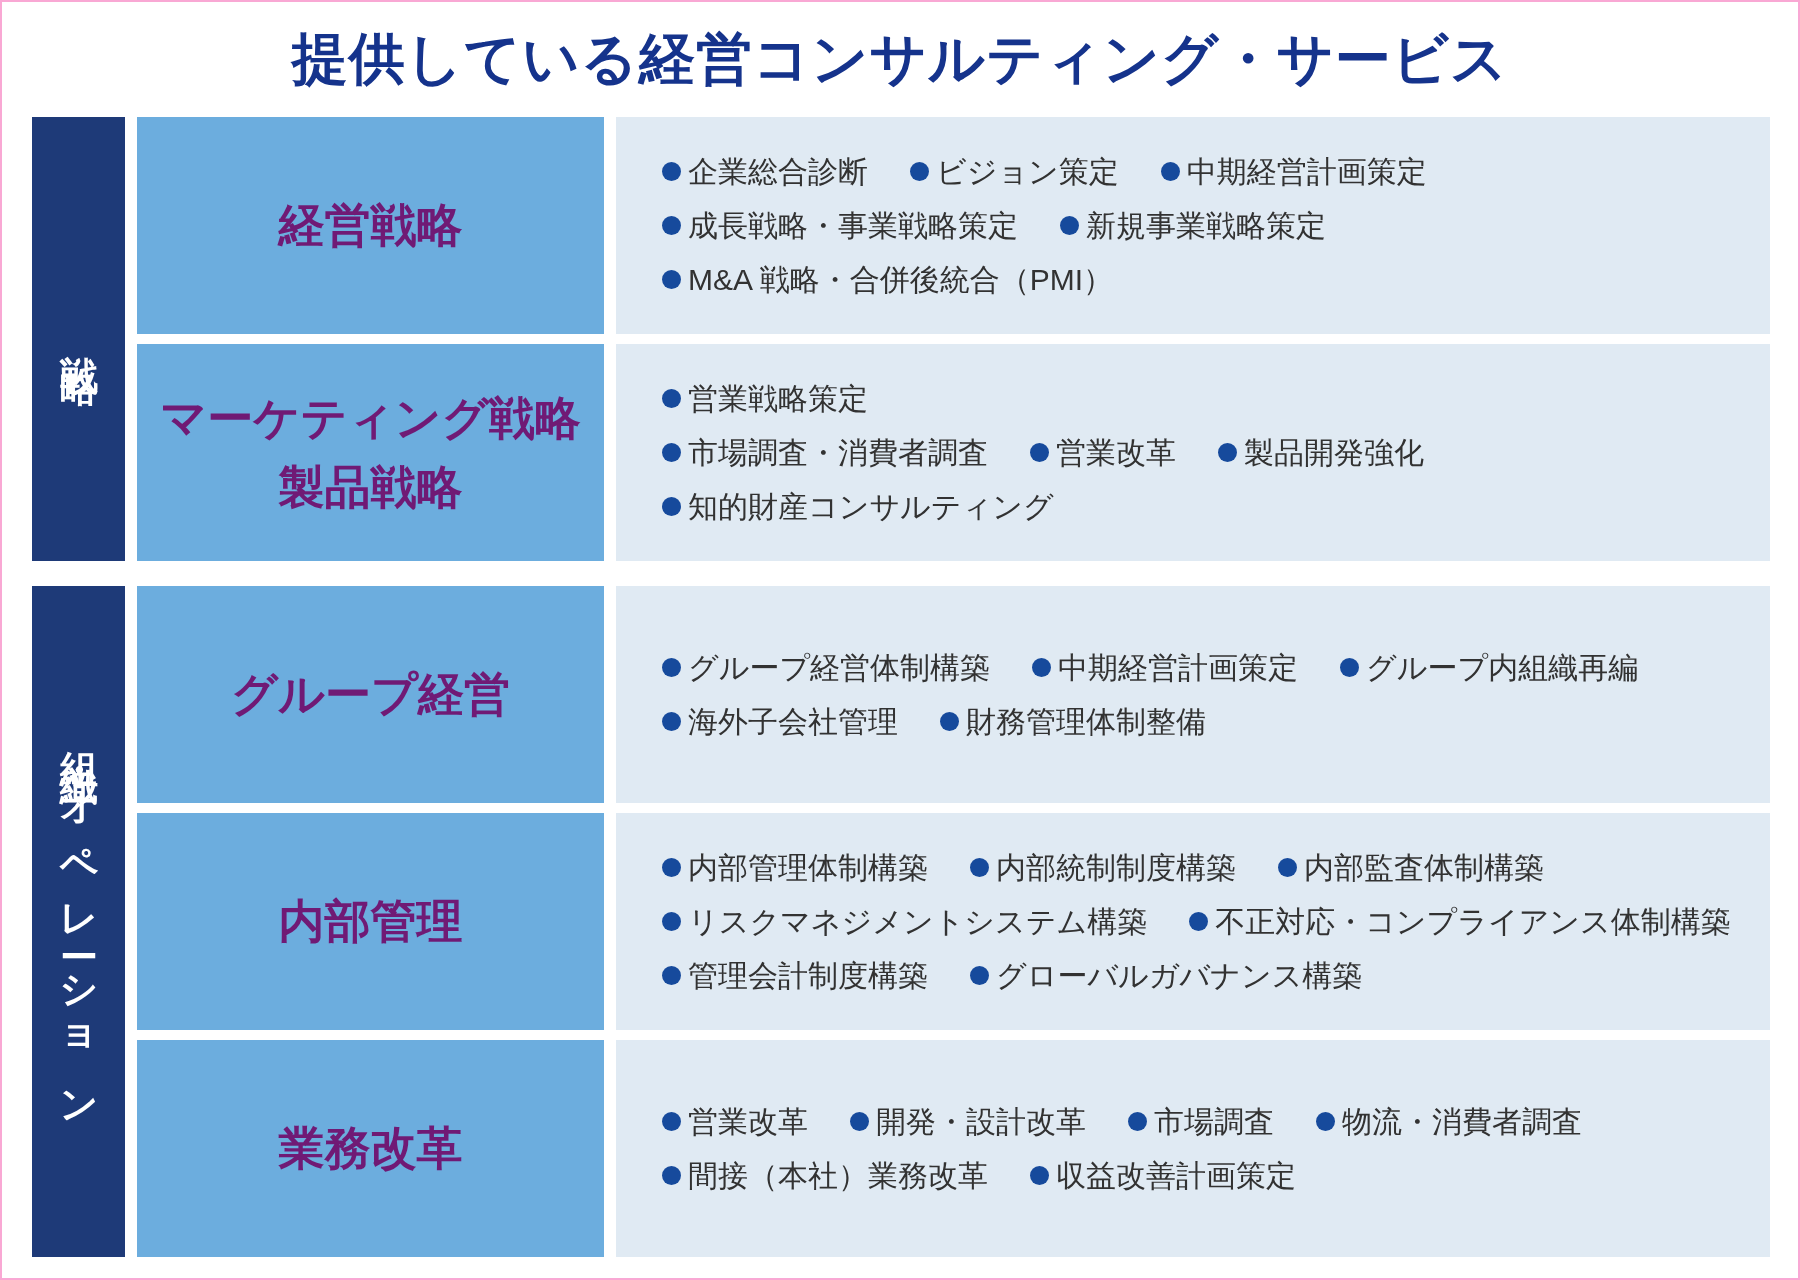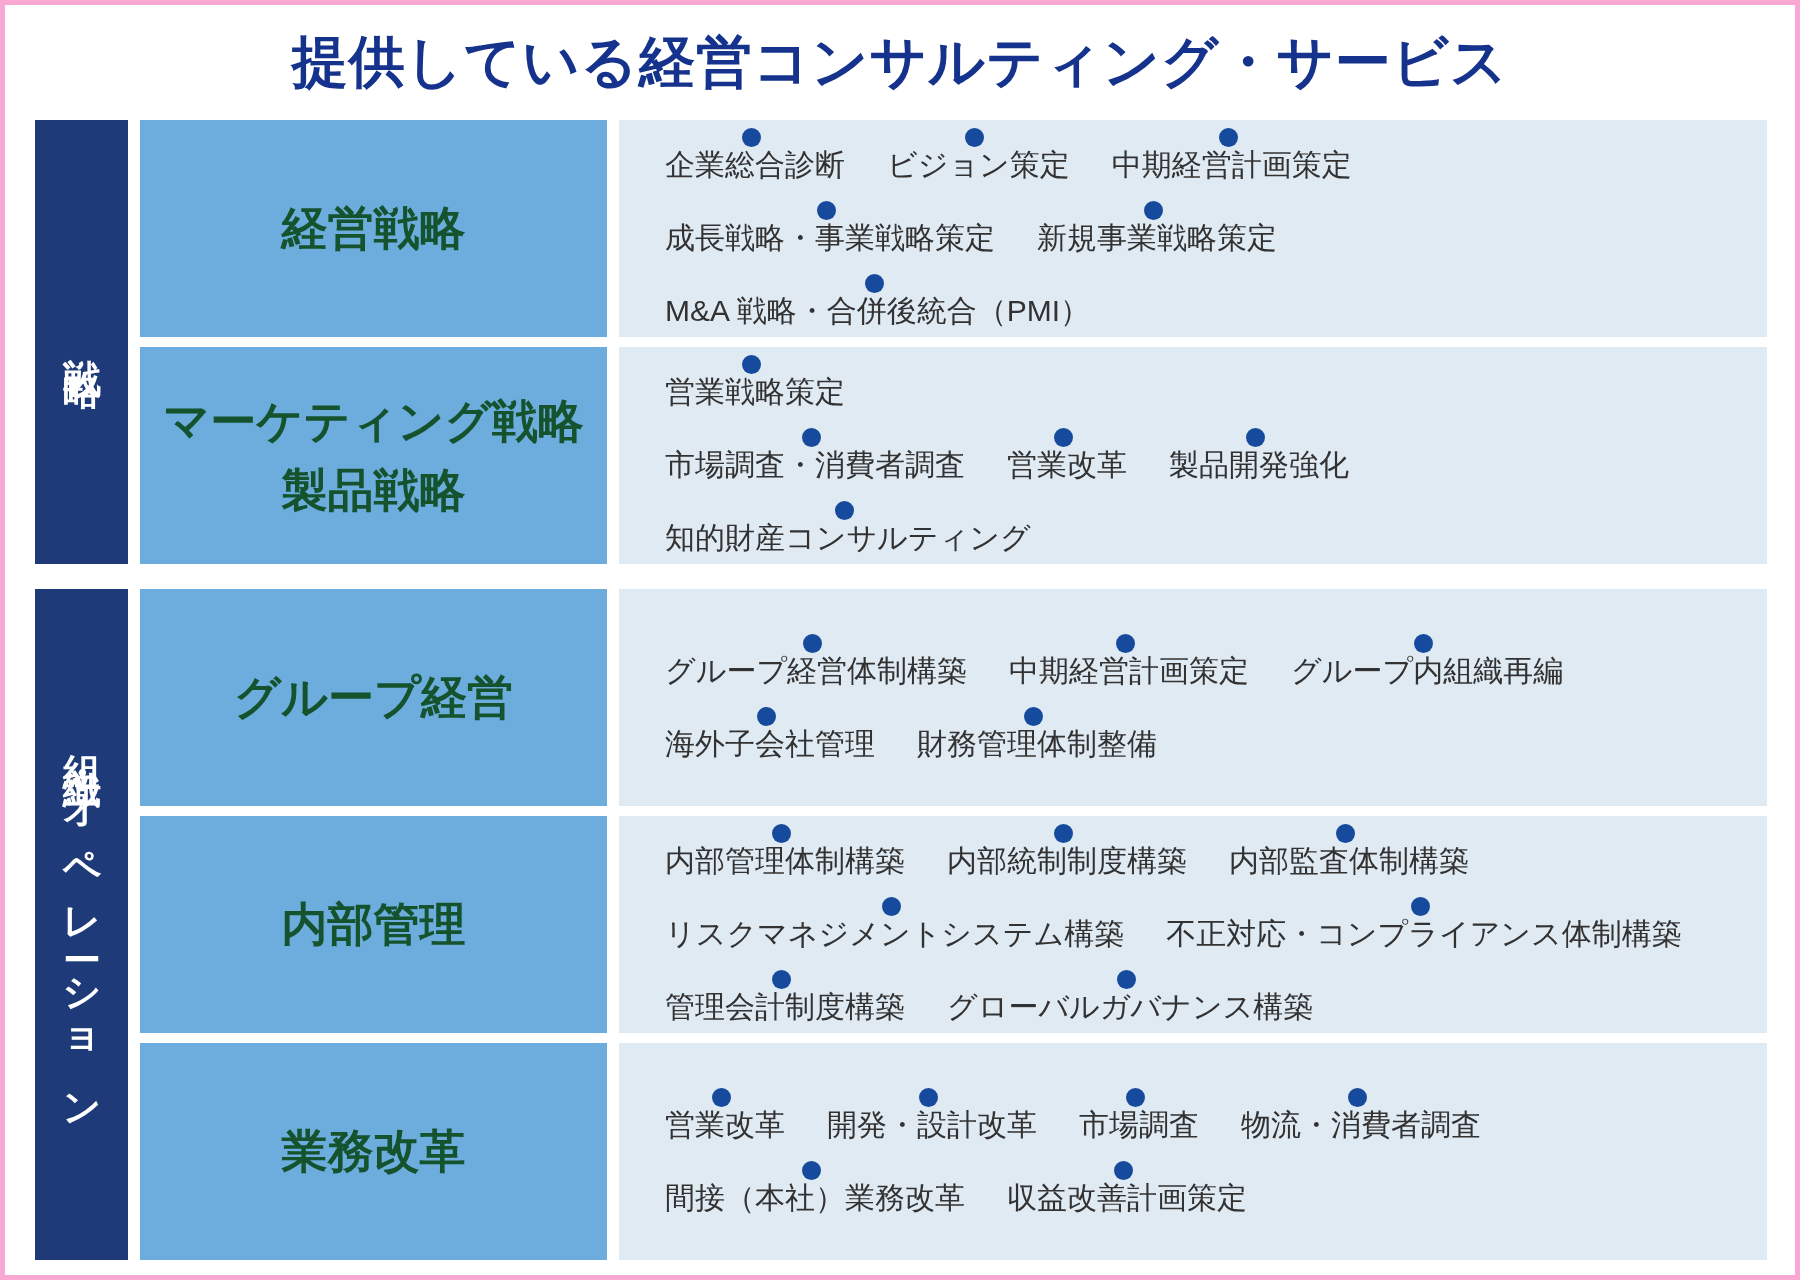"提供している経営コンサルティング・サービス" .page { border: 5px solid #f9a8d4 -> 2px solid #f9a8d4 }
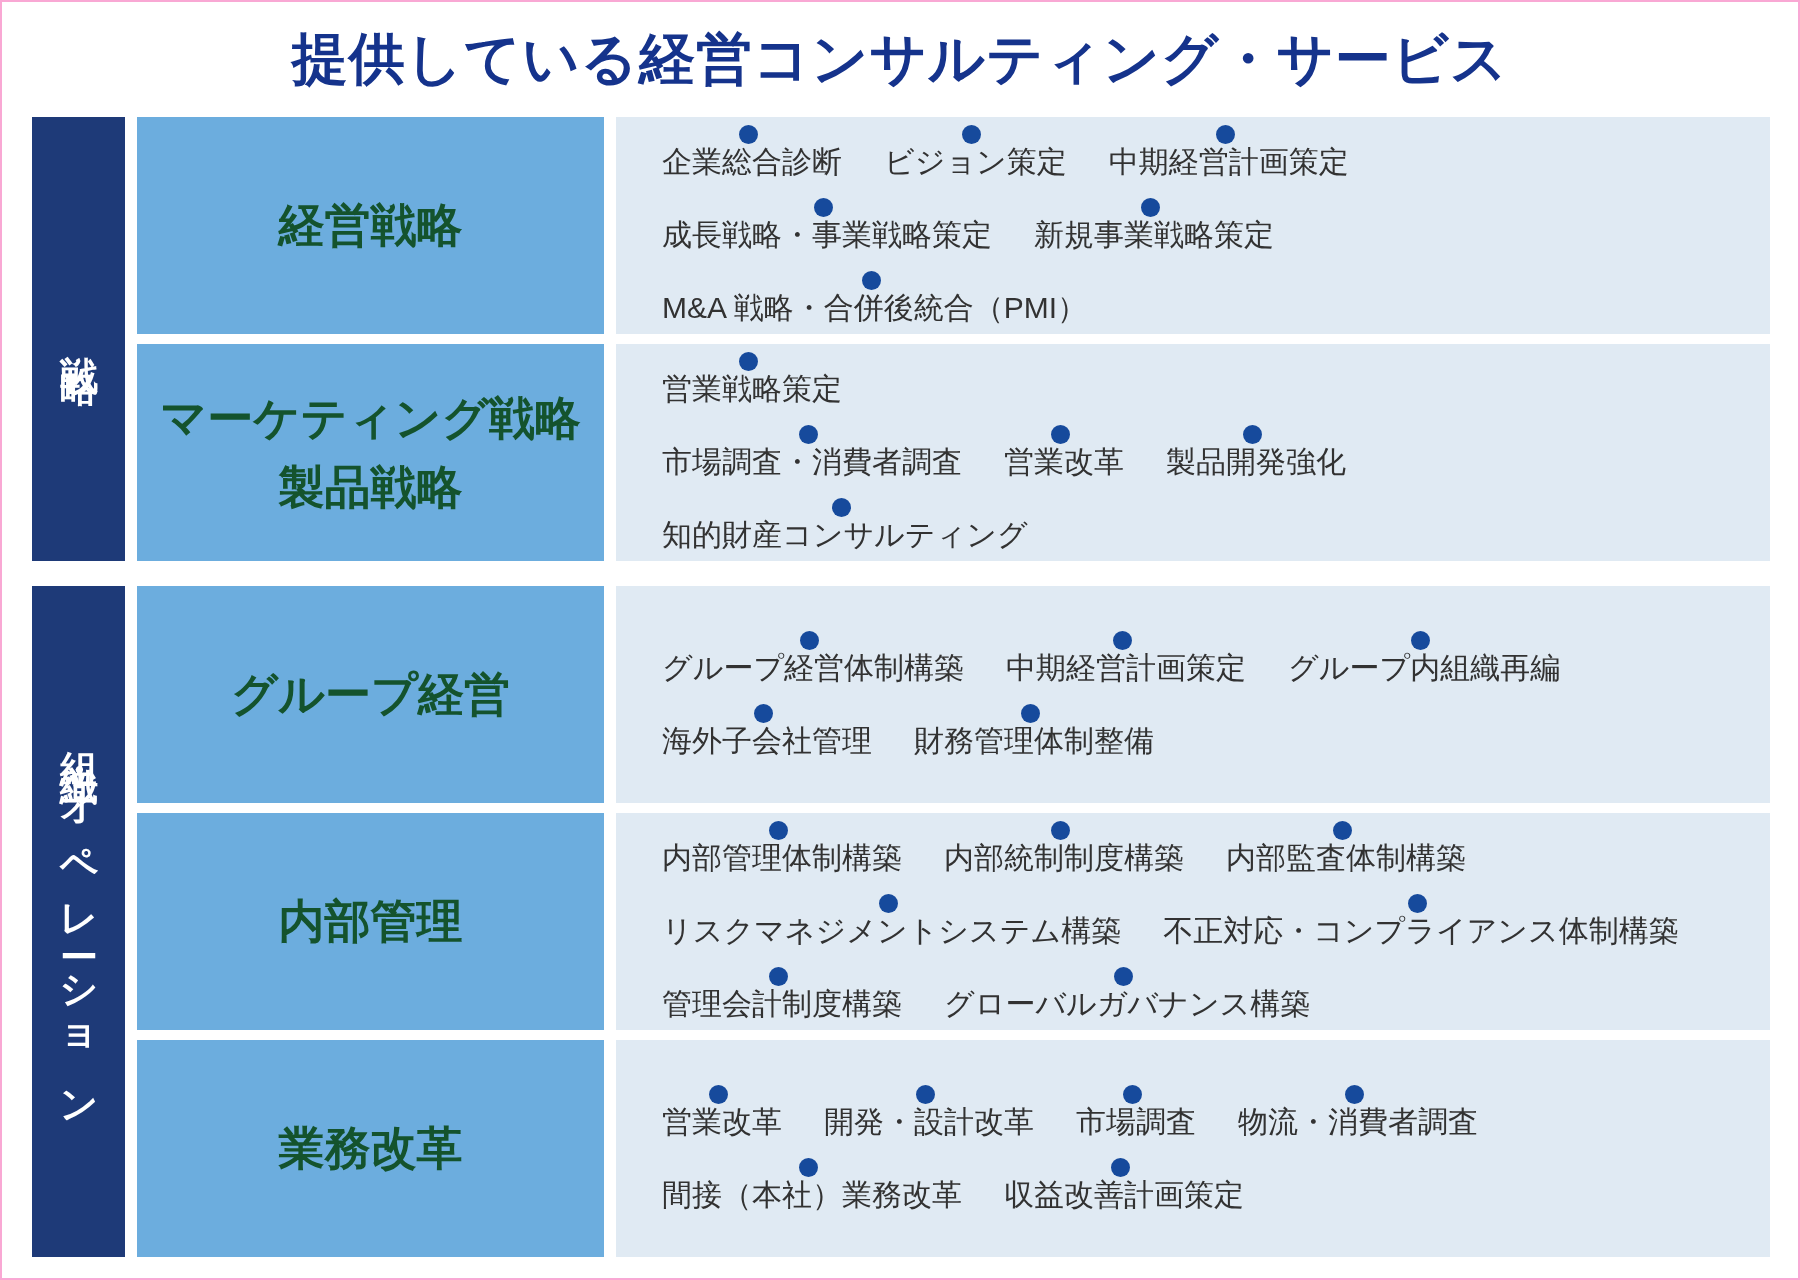"企業総合診断" .item { flex-direction: column -> none }
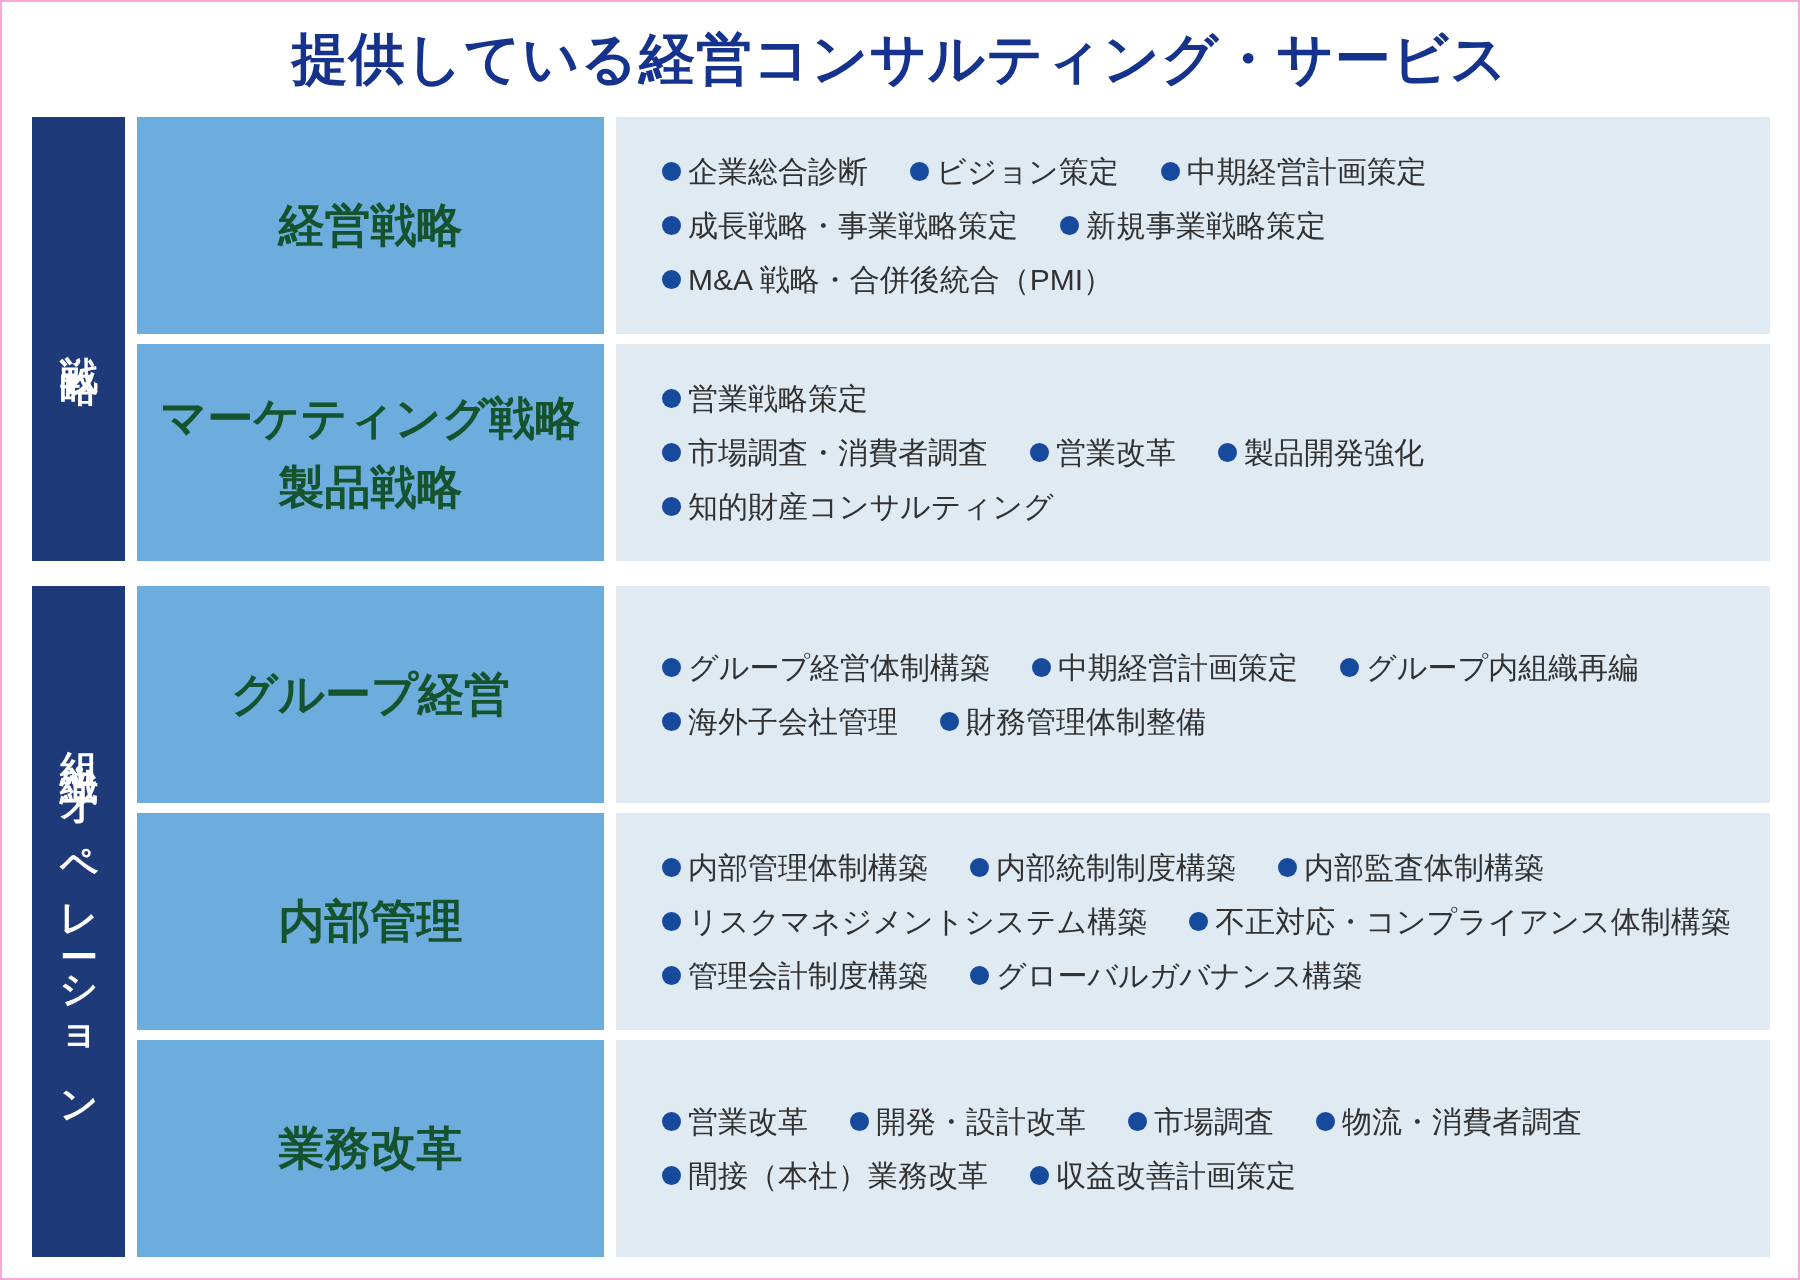"経営戦略" .cat { color: #14532d -> #701a75 }
